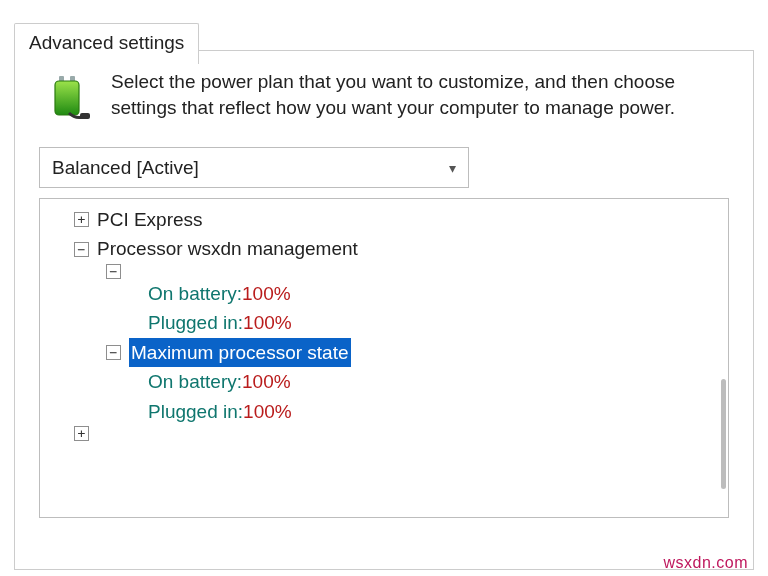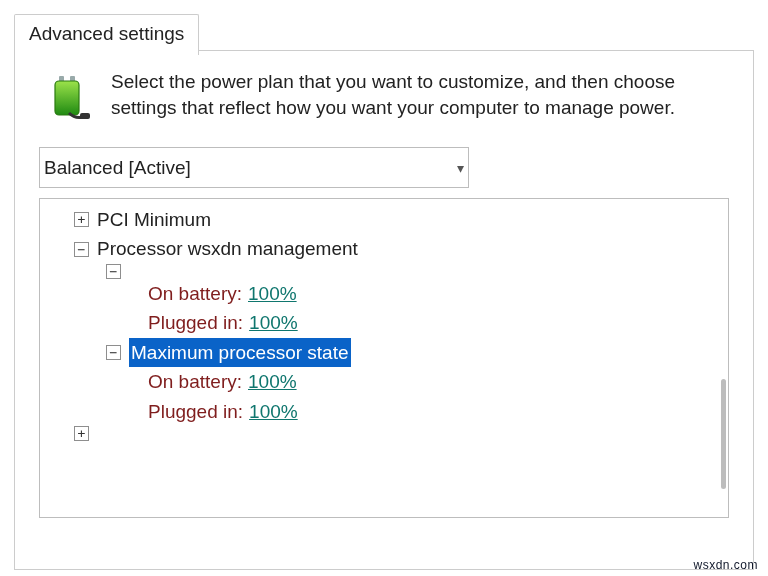"Advanced settings" .tab-active-cover { top: 5px -> 14px }
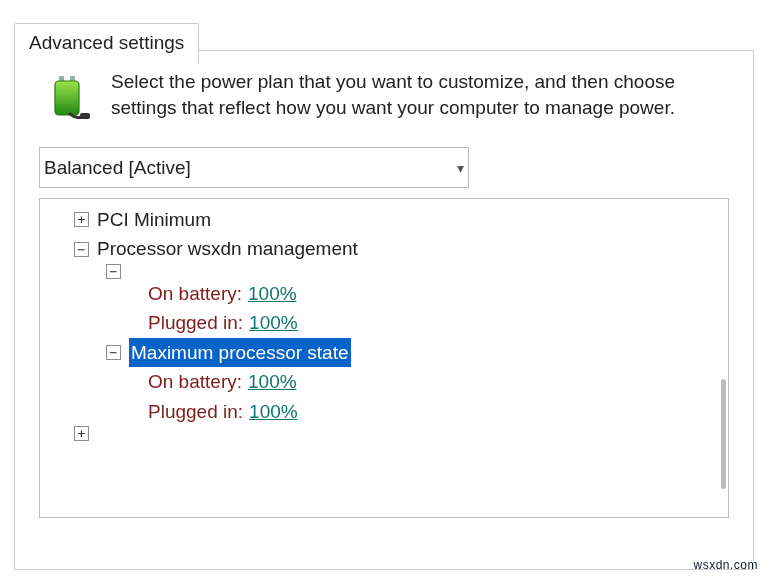"Balanced [Active]" .plan-select { padding: 0 4px -> 0 12px }
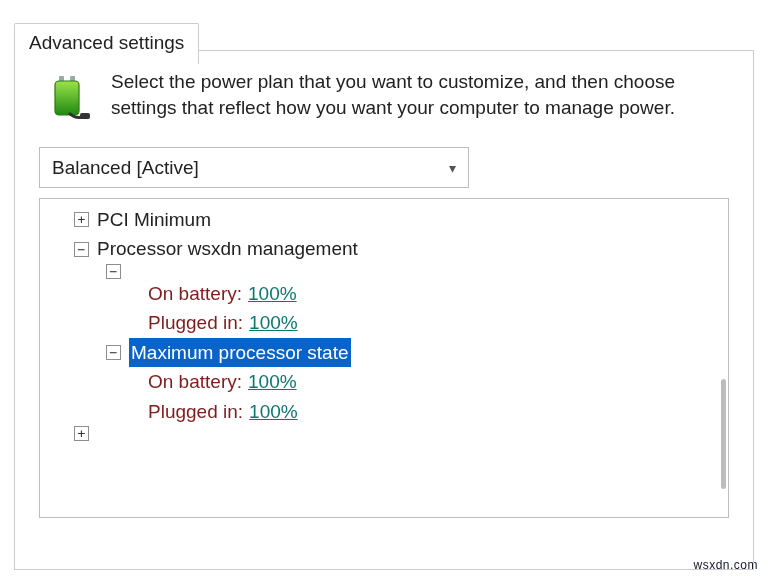"PCI Minimum" span.node-label { text: Minimum -> Express }
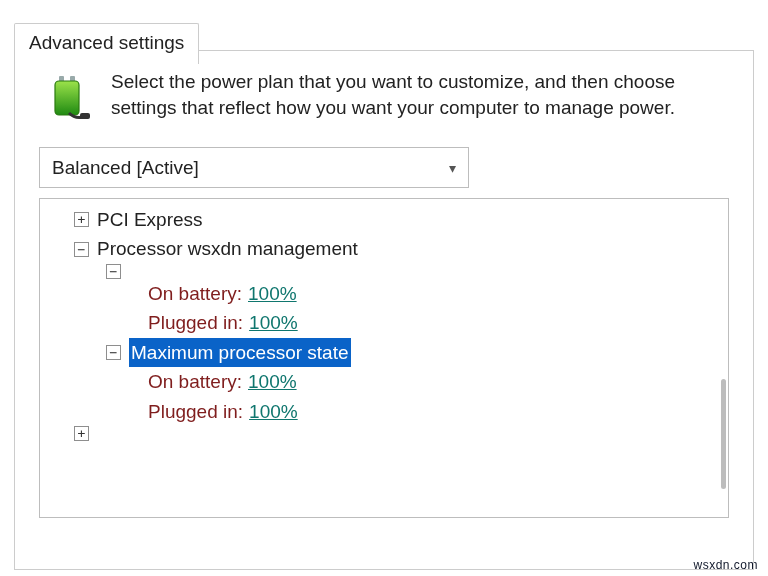"On battery:" .kv-label { color: #7f1d1d -> #0f766e }
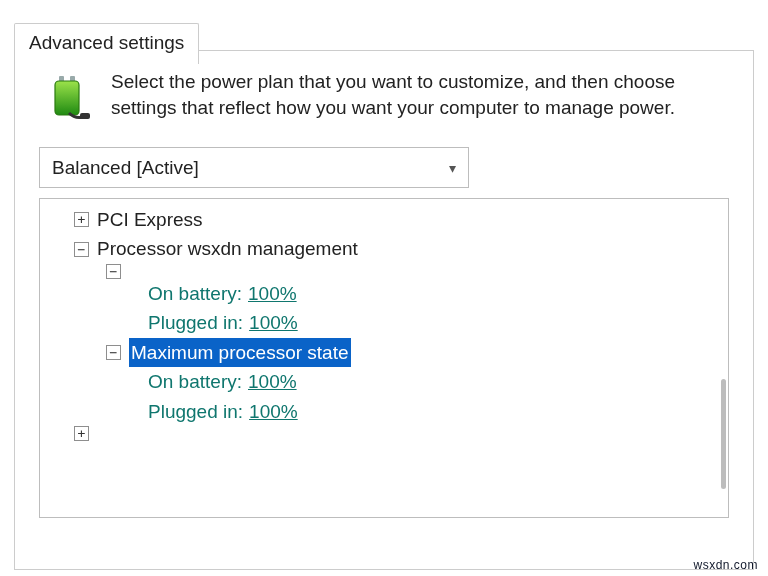"100%" .kv-value { color: #0f766e -> #b91c1c; margin-left: 6px -> none; text-decoration: underline -> none }
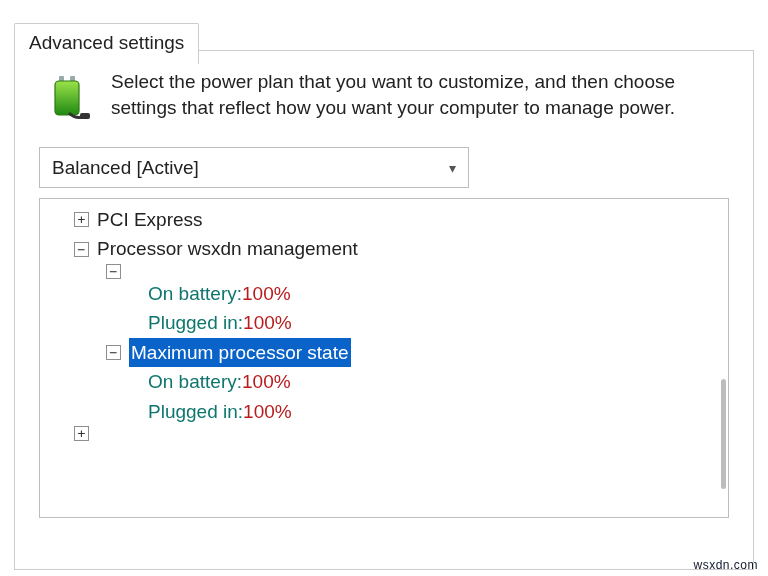"wsxdn.com" .watermark { color: #0f172a -> #be185d; font-size: 12px -> 16px; right: 10px -> 20px }
